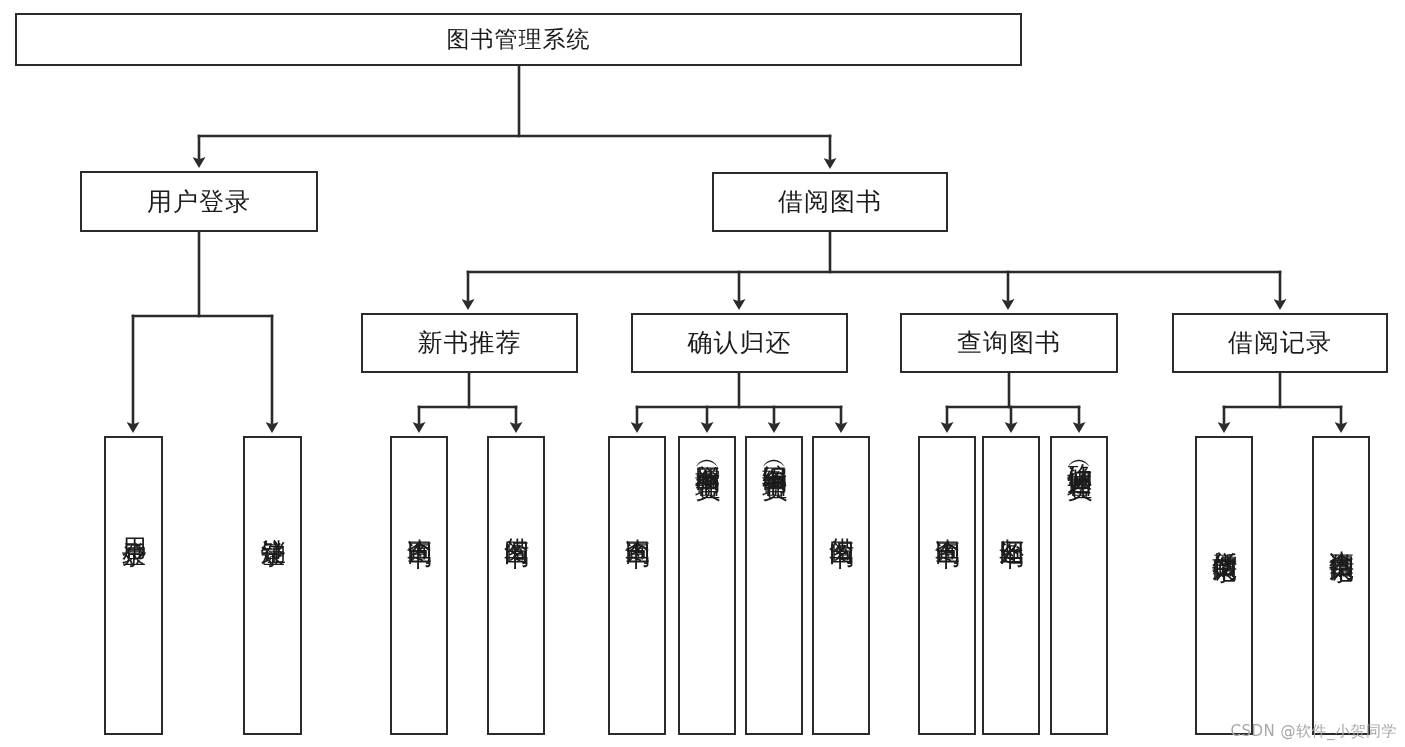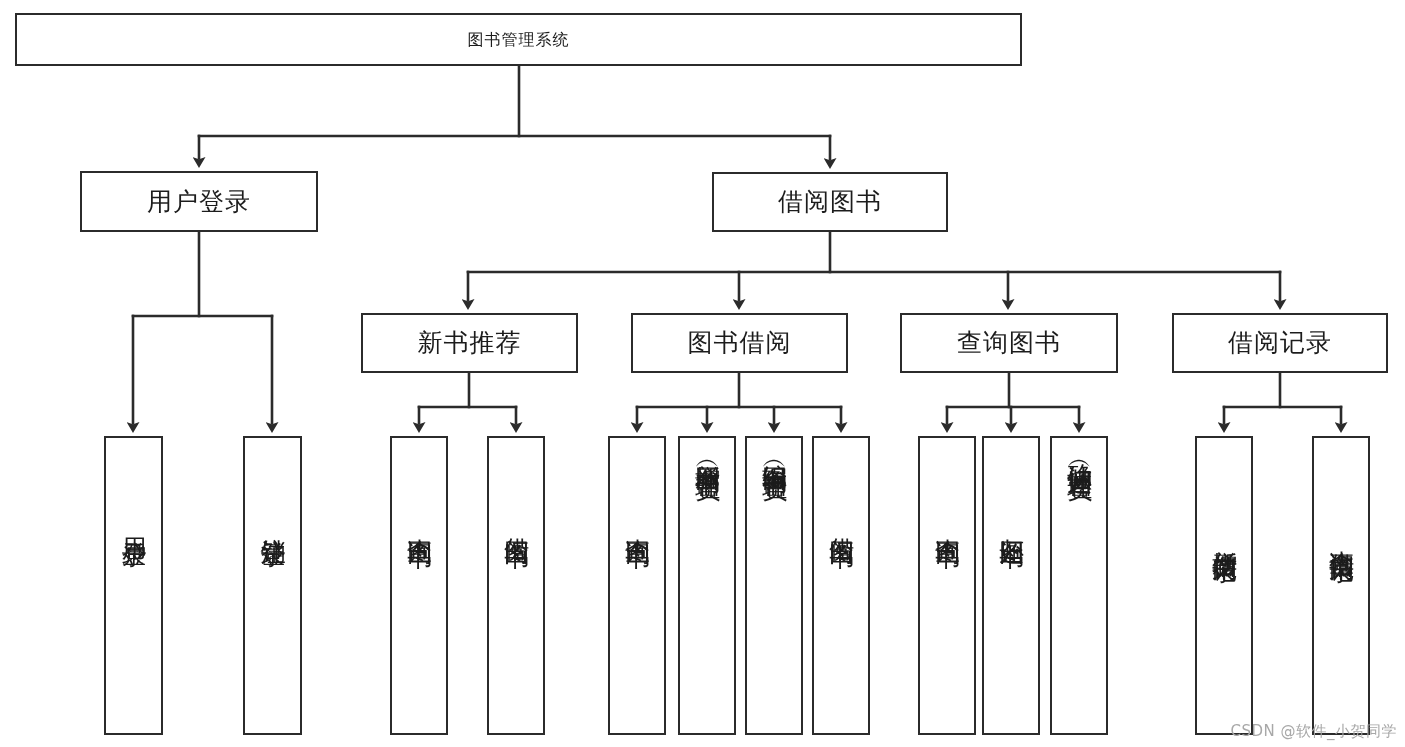"图书管理系统" .node.root { font-size: 16px -> 23px }
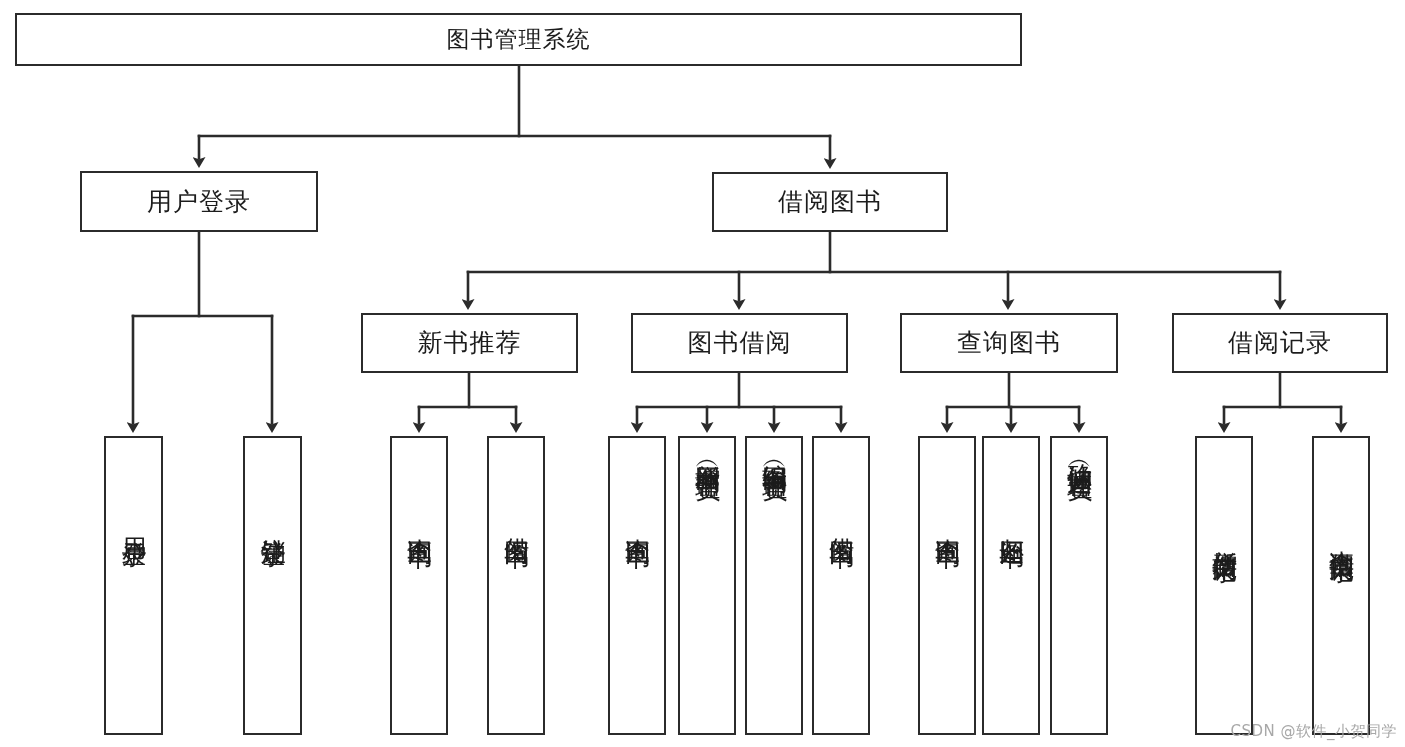"图书借阅" span { text: 图书借阅 -> 确认归还 }
